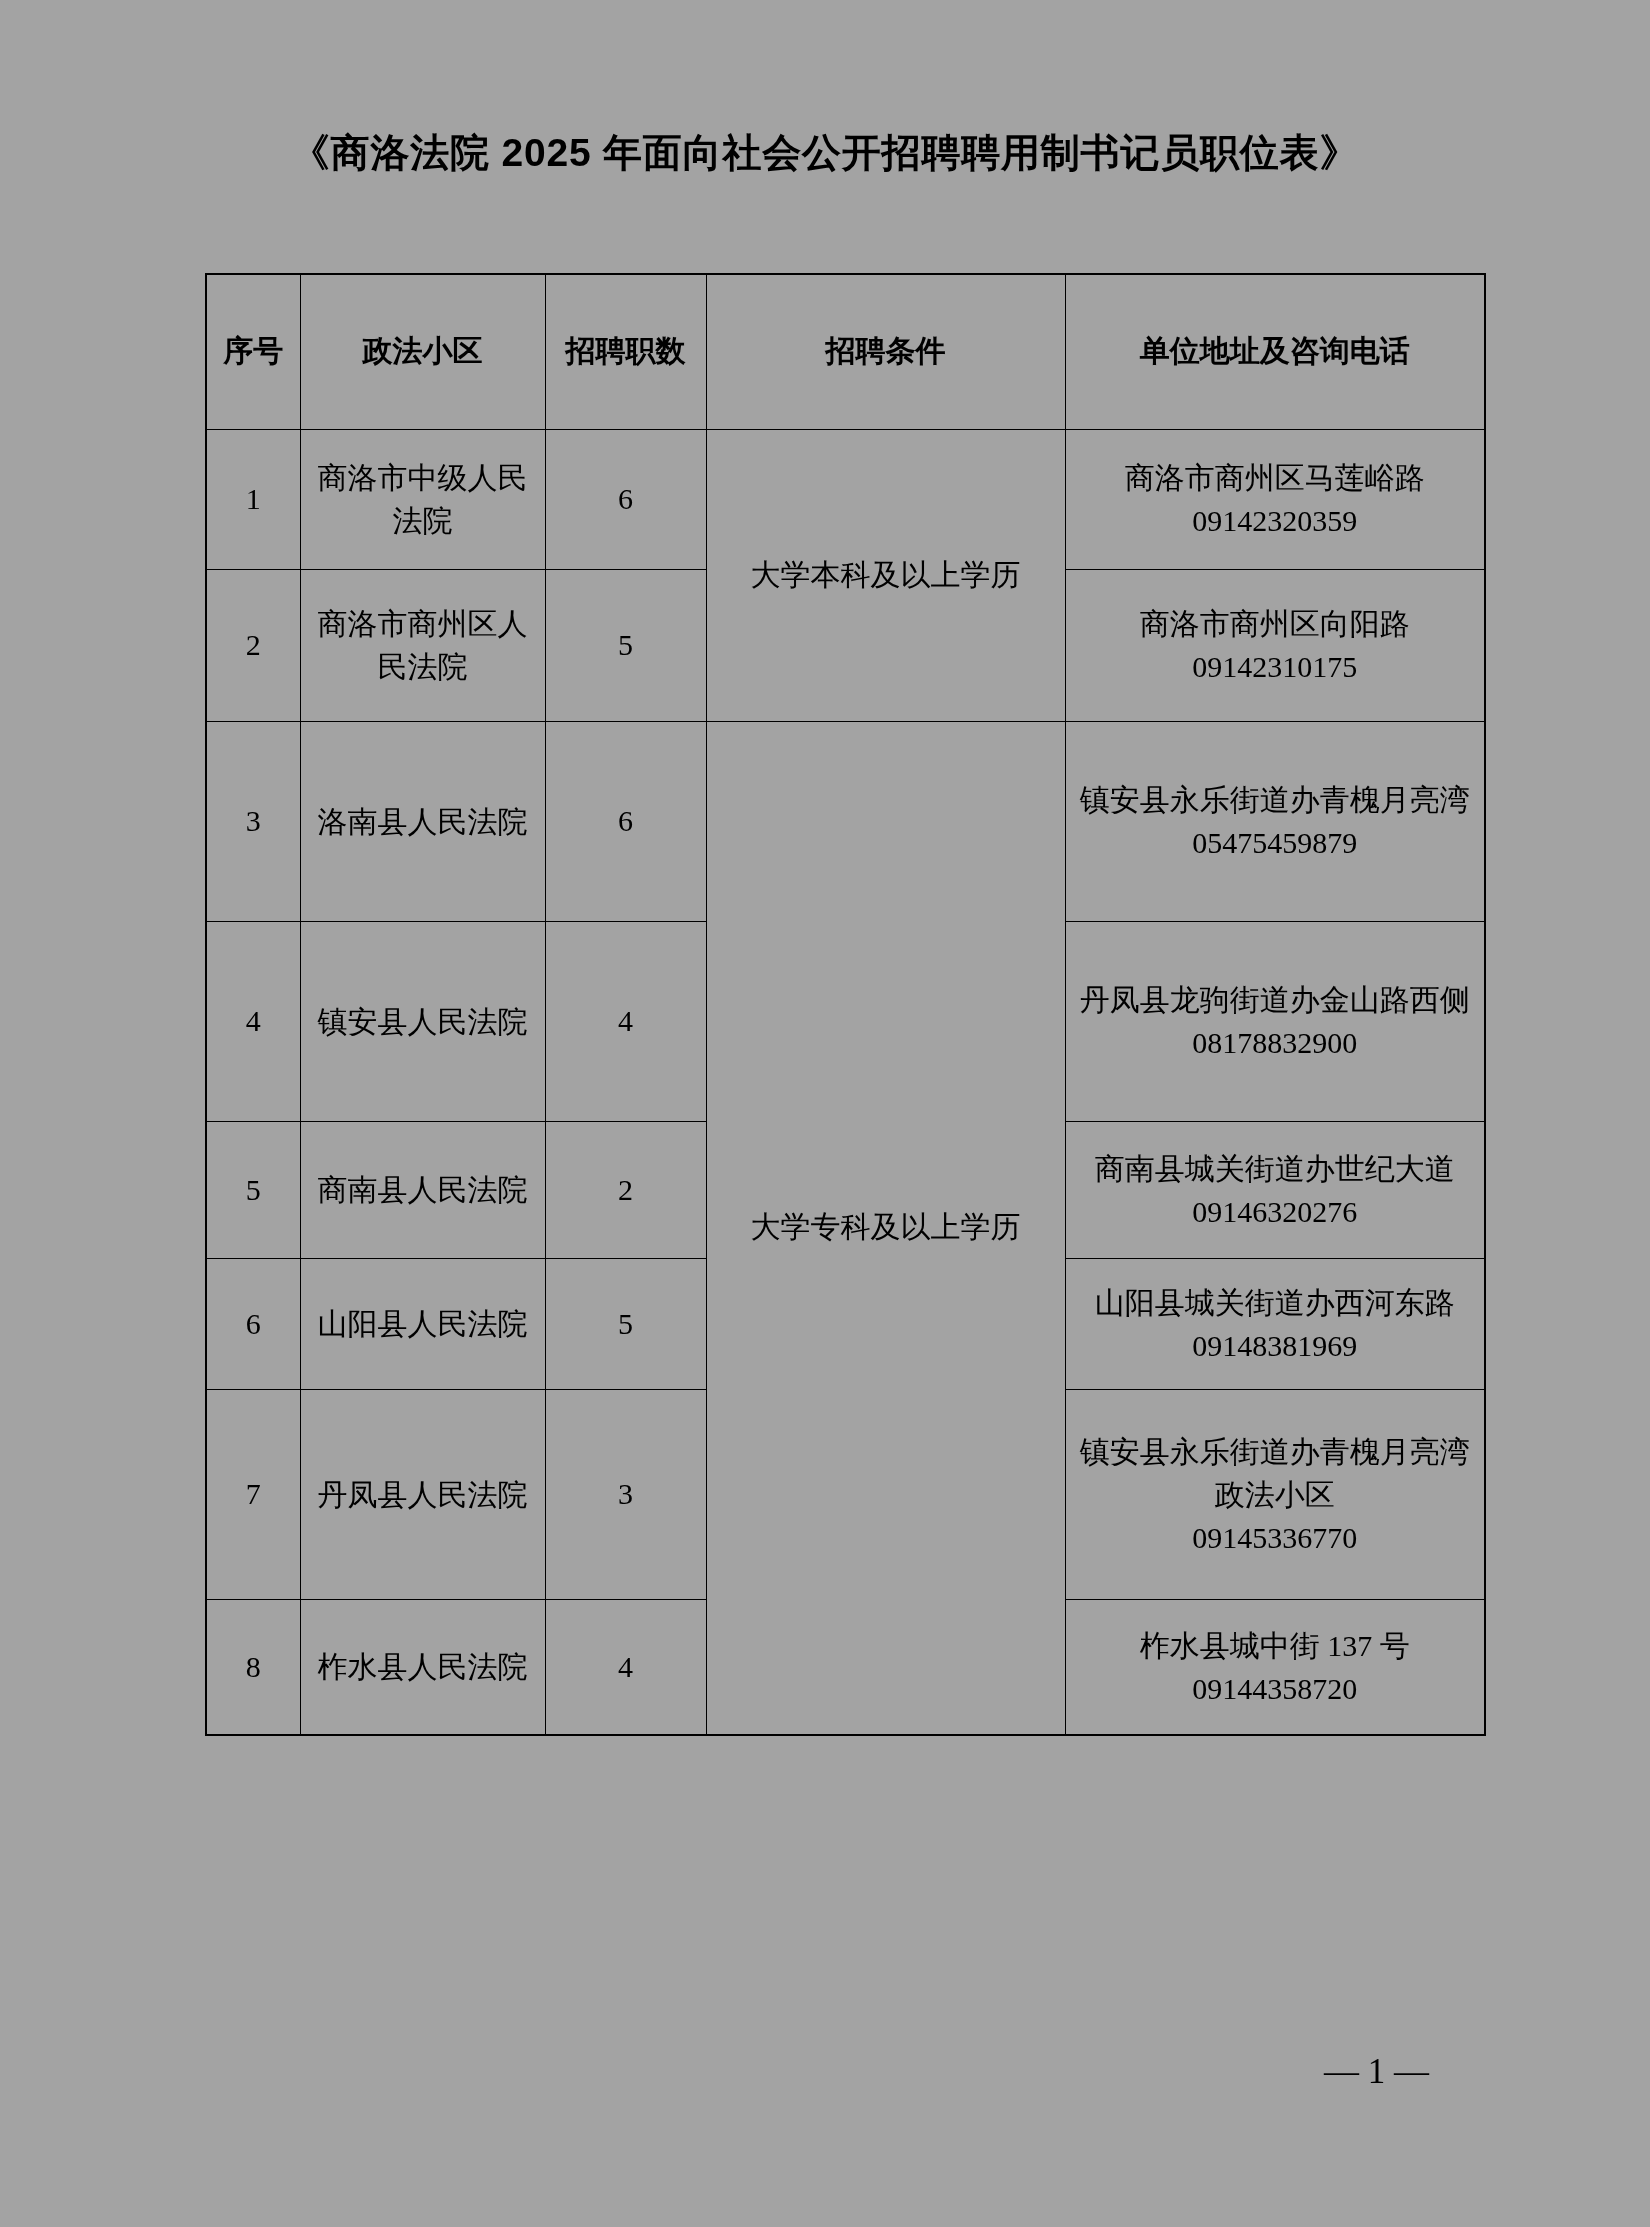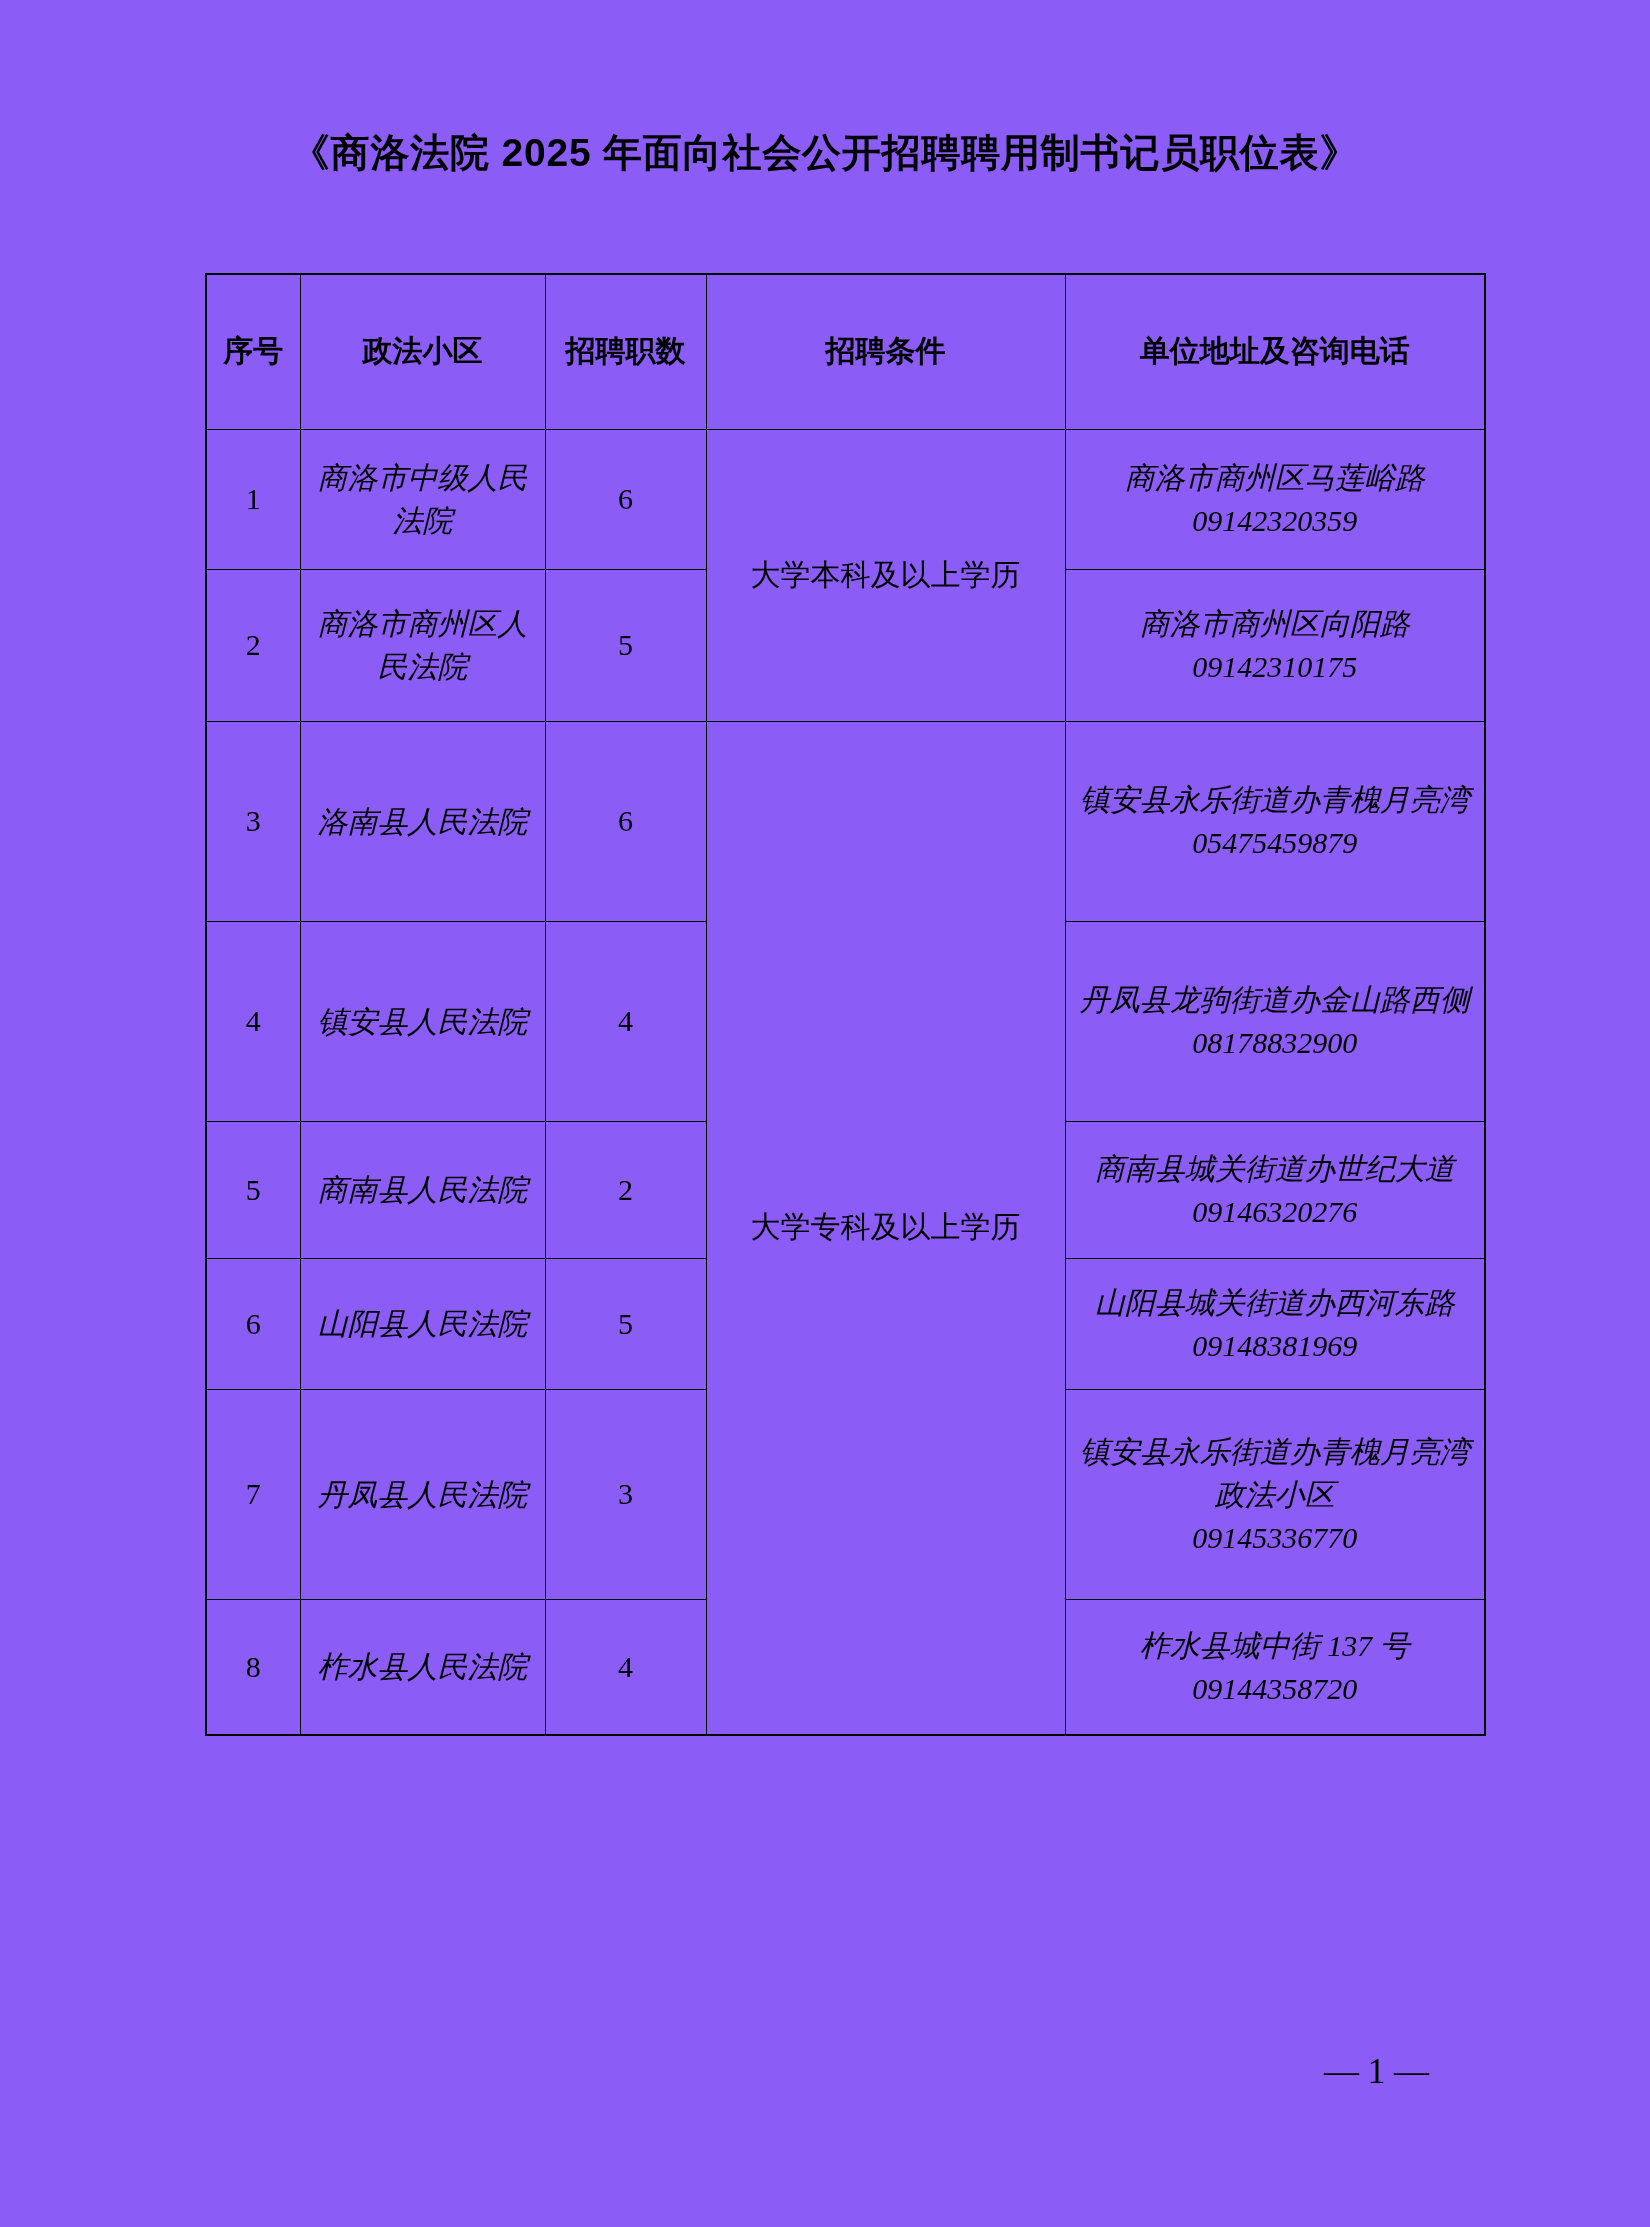"《商洛法院 2025 年面向社会公开招聘聘用制书记员职位表》" .page { background: #8b5cf6 -> #a3a3a3 }
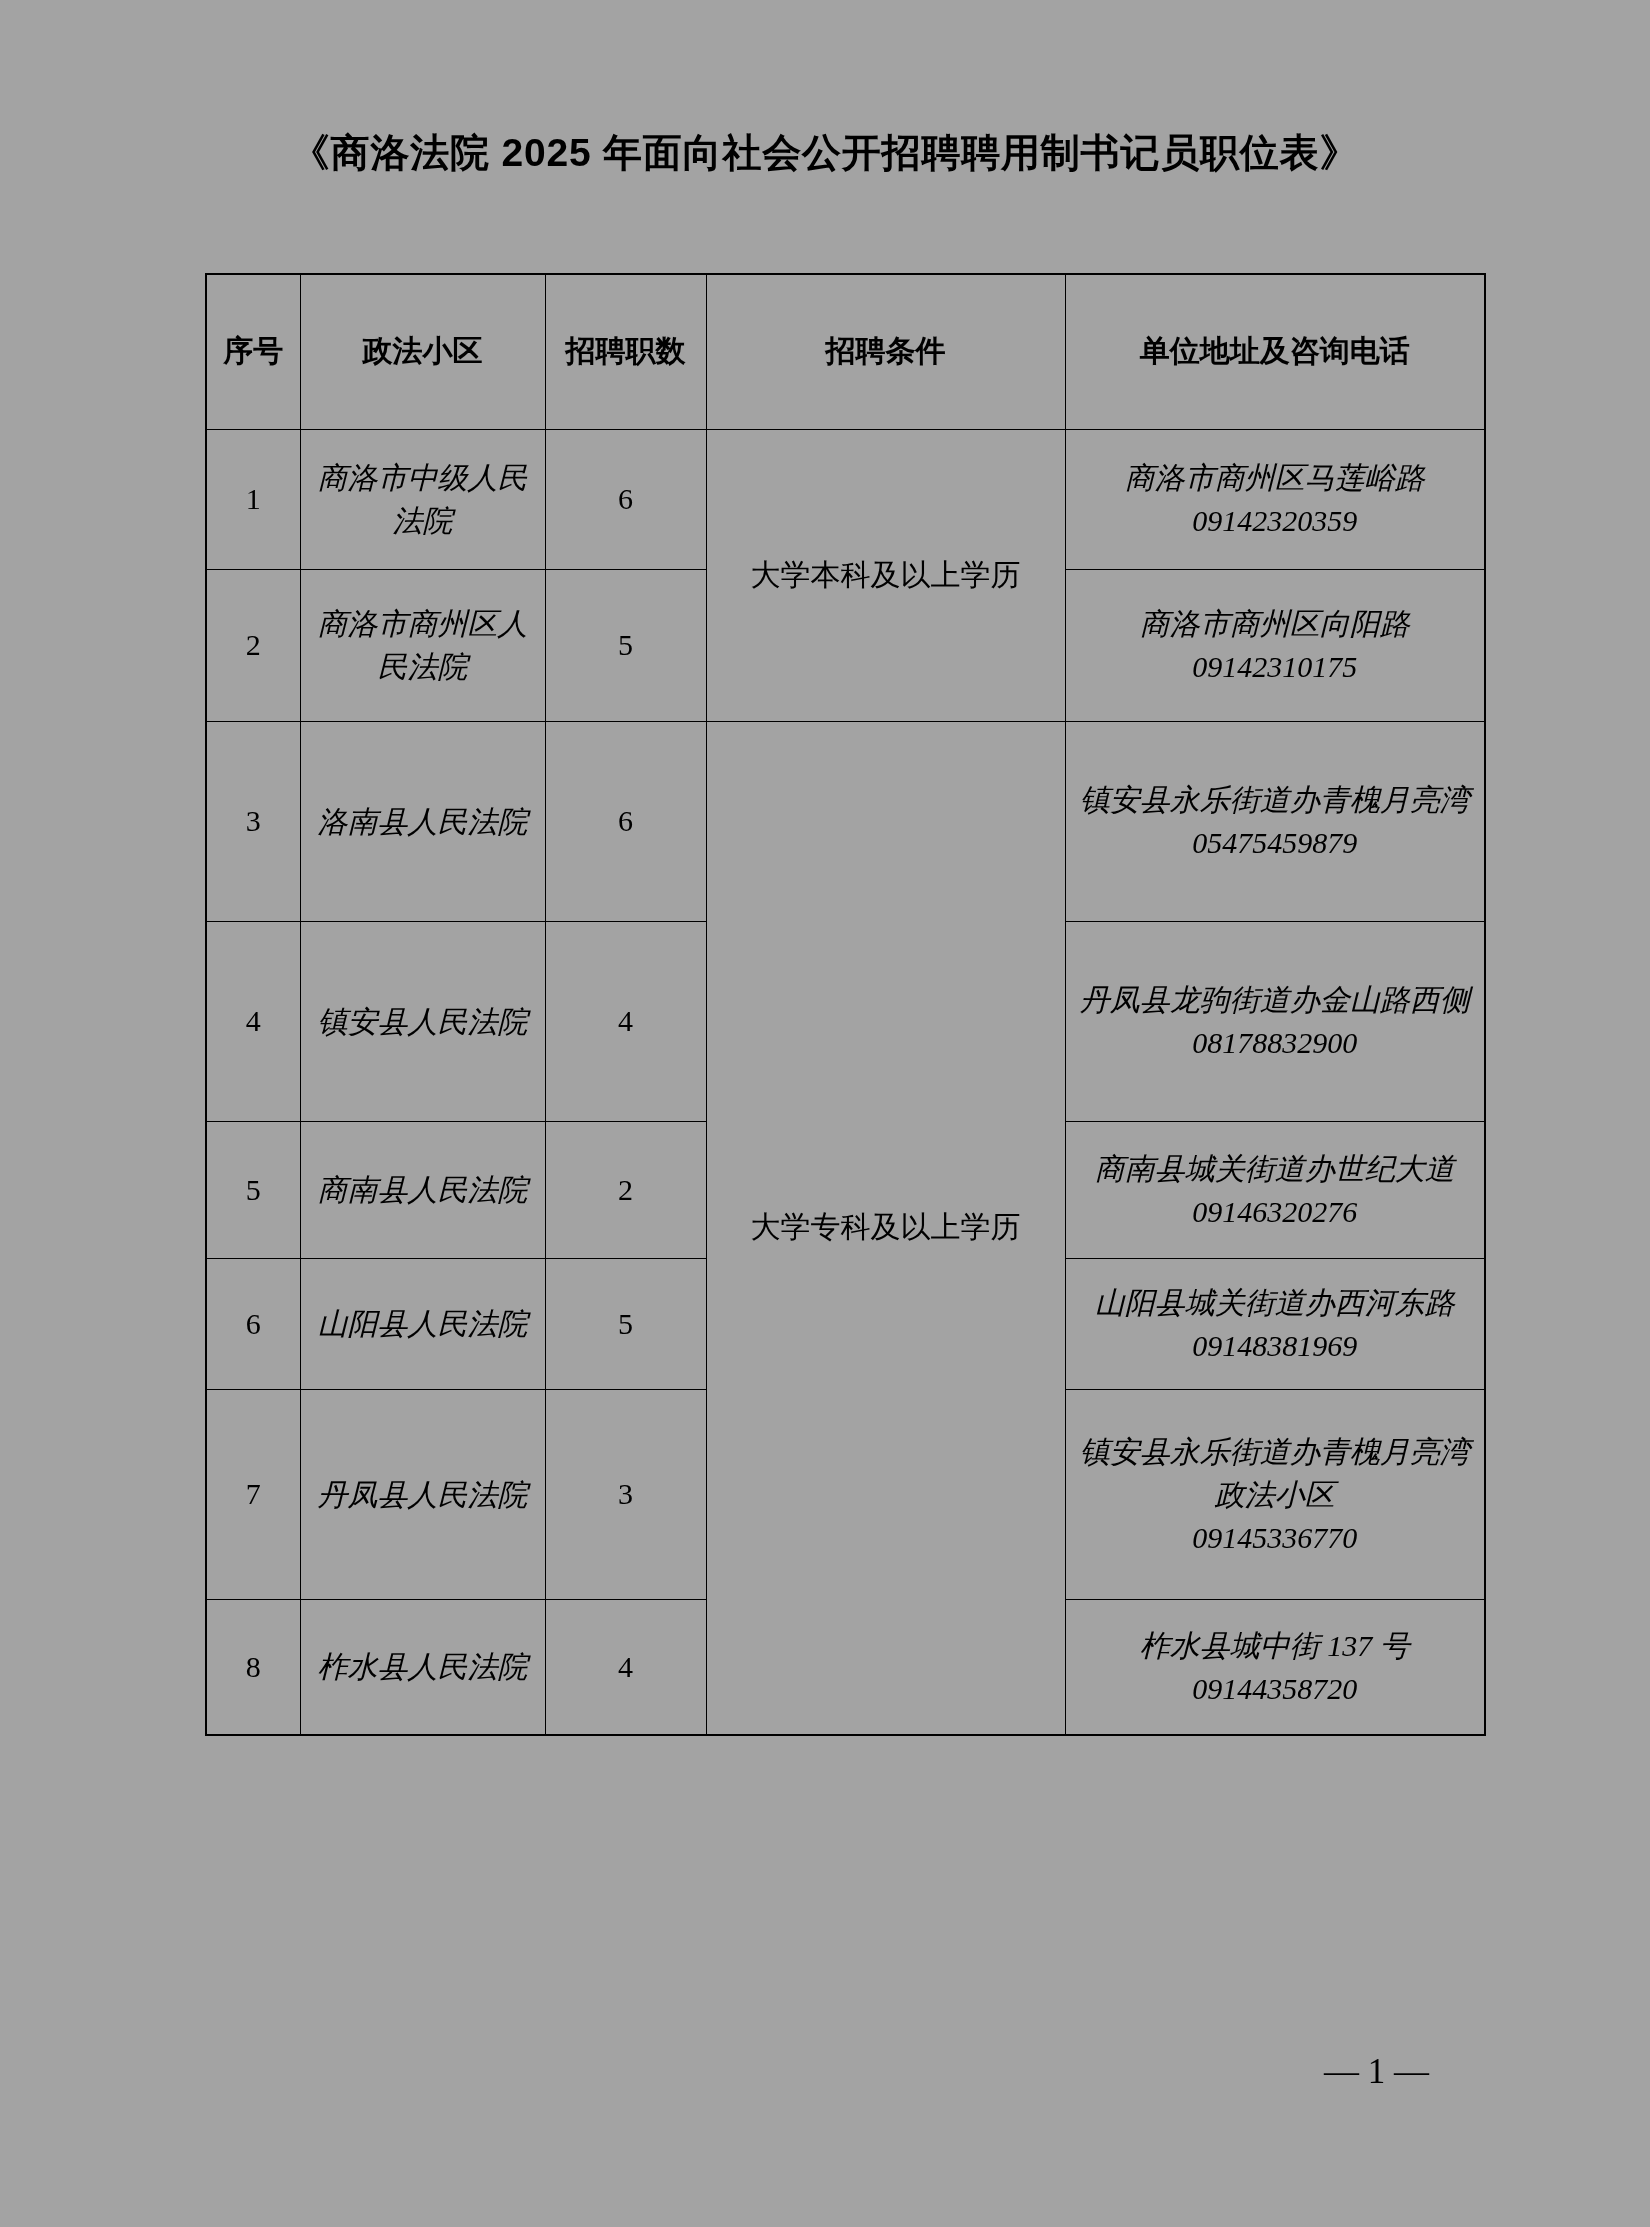"商洛市中级人民" .ln { font-style: italic -> none }
